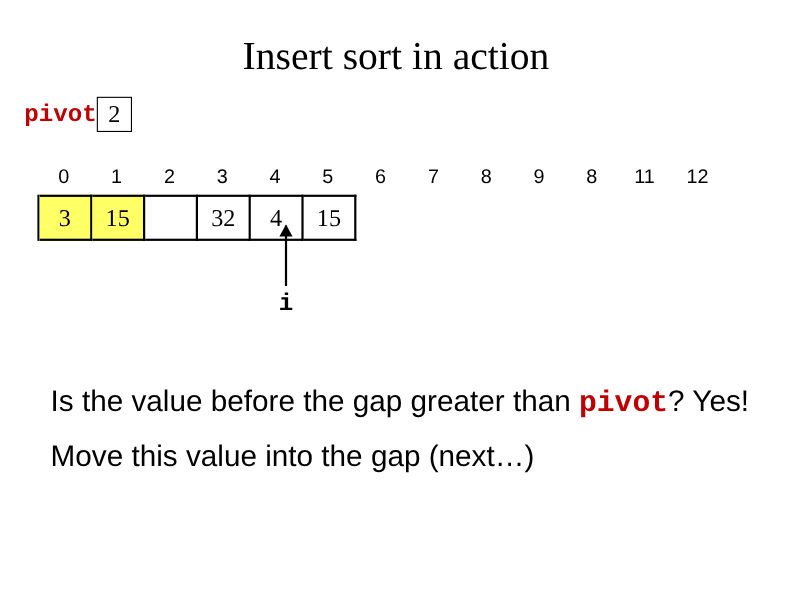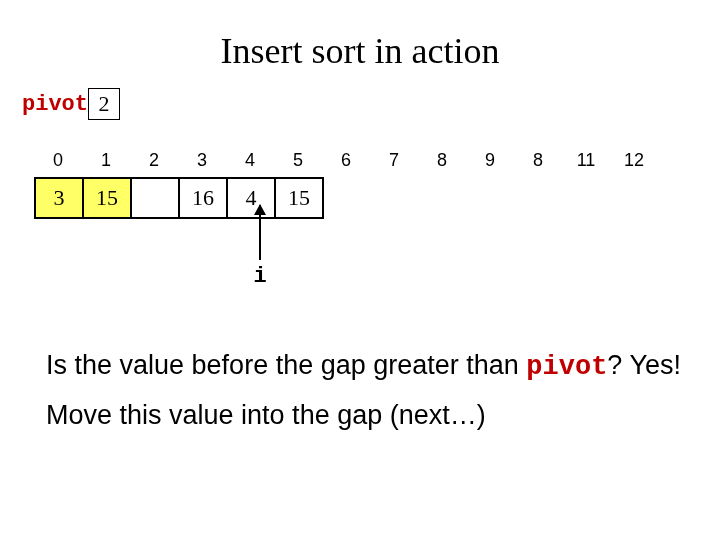"32" div.cell { html: none -> <div>32</div> }
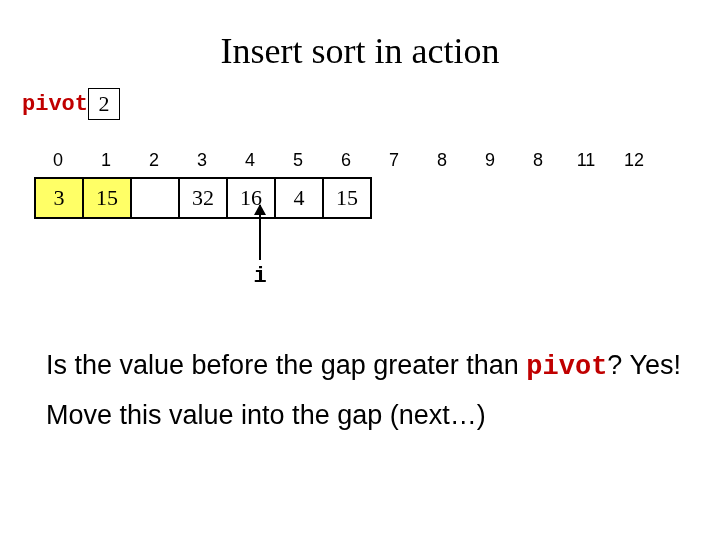"16" div.cell { html: <div>16</div> -> none }
